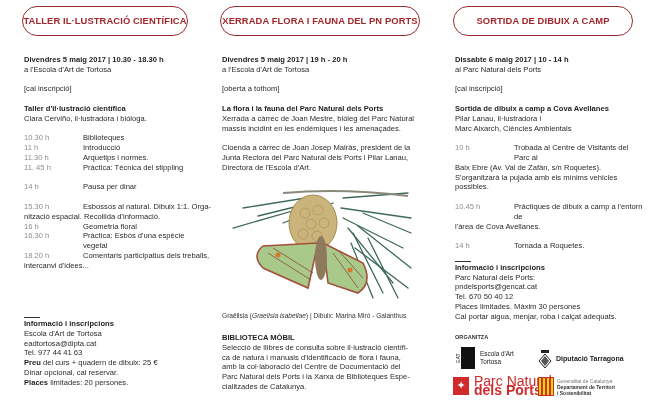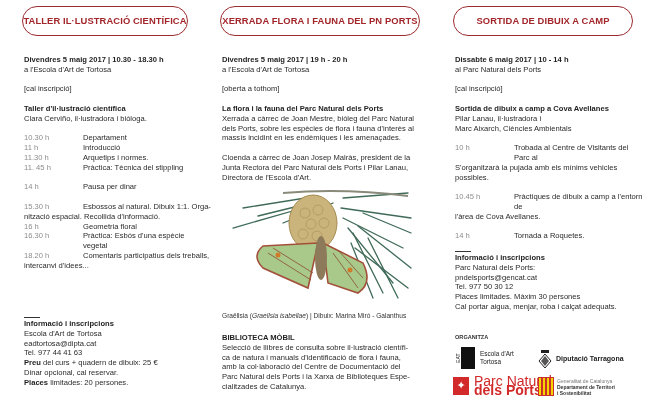"dels Ports, sobre les espècies" div { html: <div>dels Ports, sobre les espècies de flora i fauna d'interès al</div> -> none }
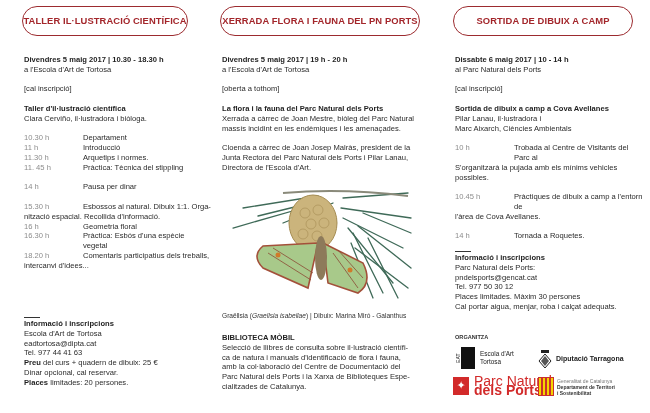"Departament" span { text: Departament -> Biblioteques }
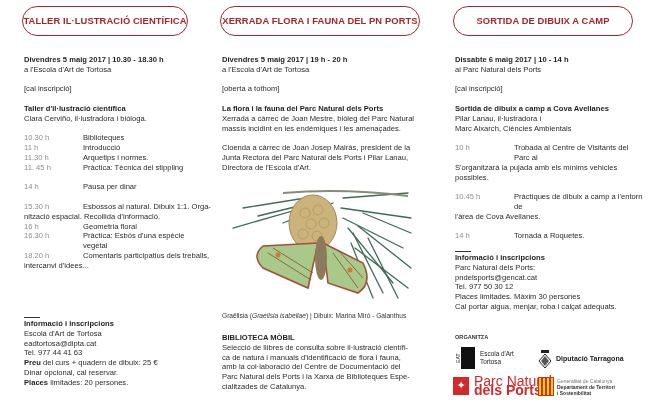"Baix Ebre (Av. Val de" div { html: none -> <div>Baix Ebre (Av. Val de Zafàn, s/n Roquetes).</div> }
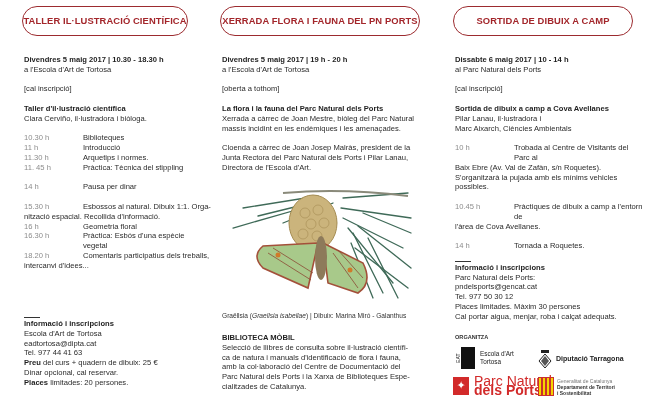"Tel. 977 50 30 12" div { text: 977 50 30 -> 670 50 40 }
